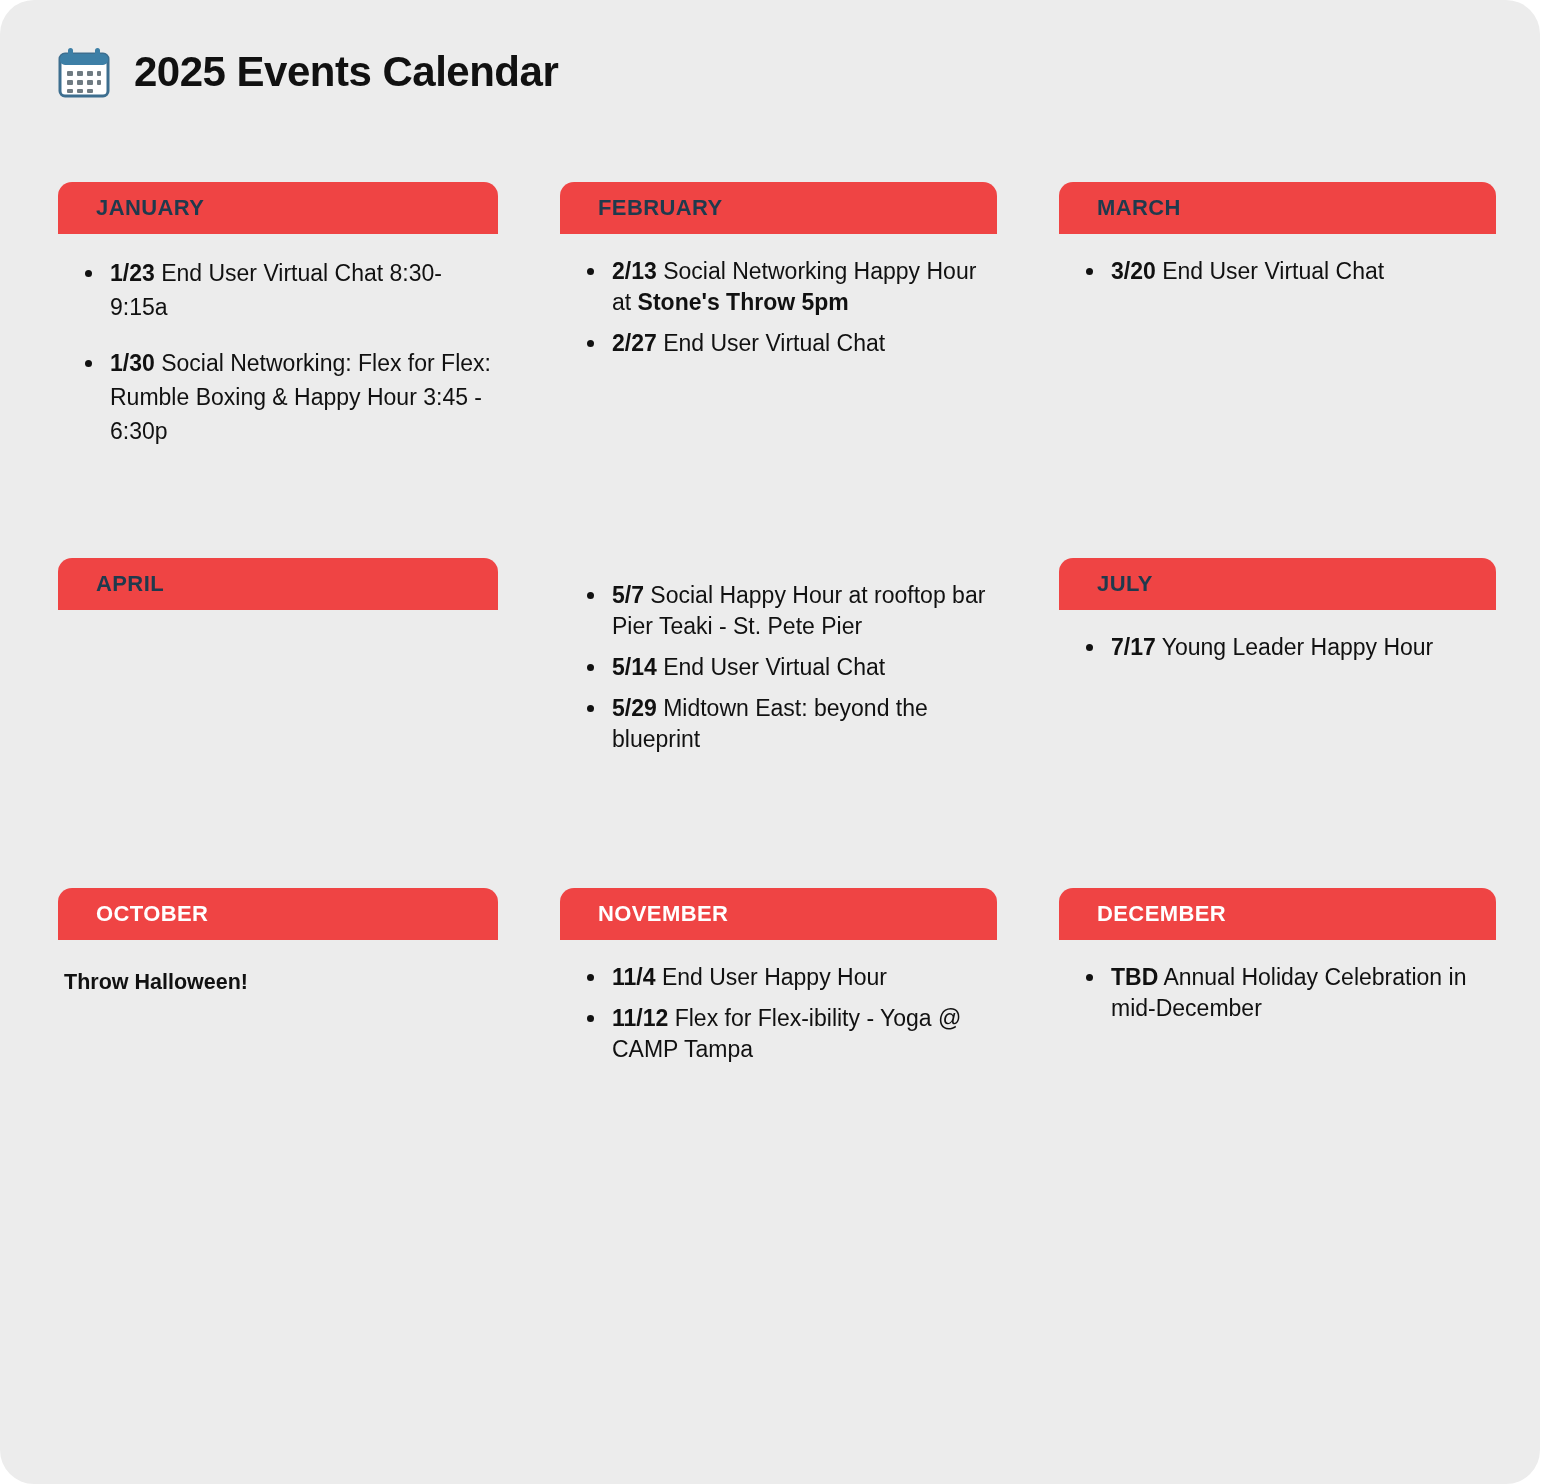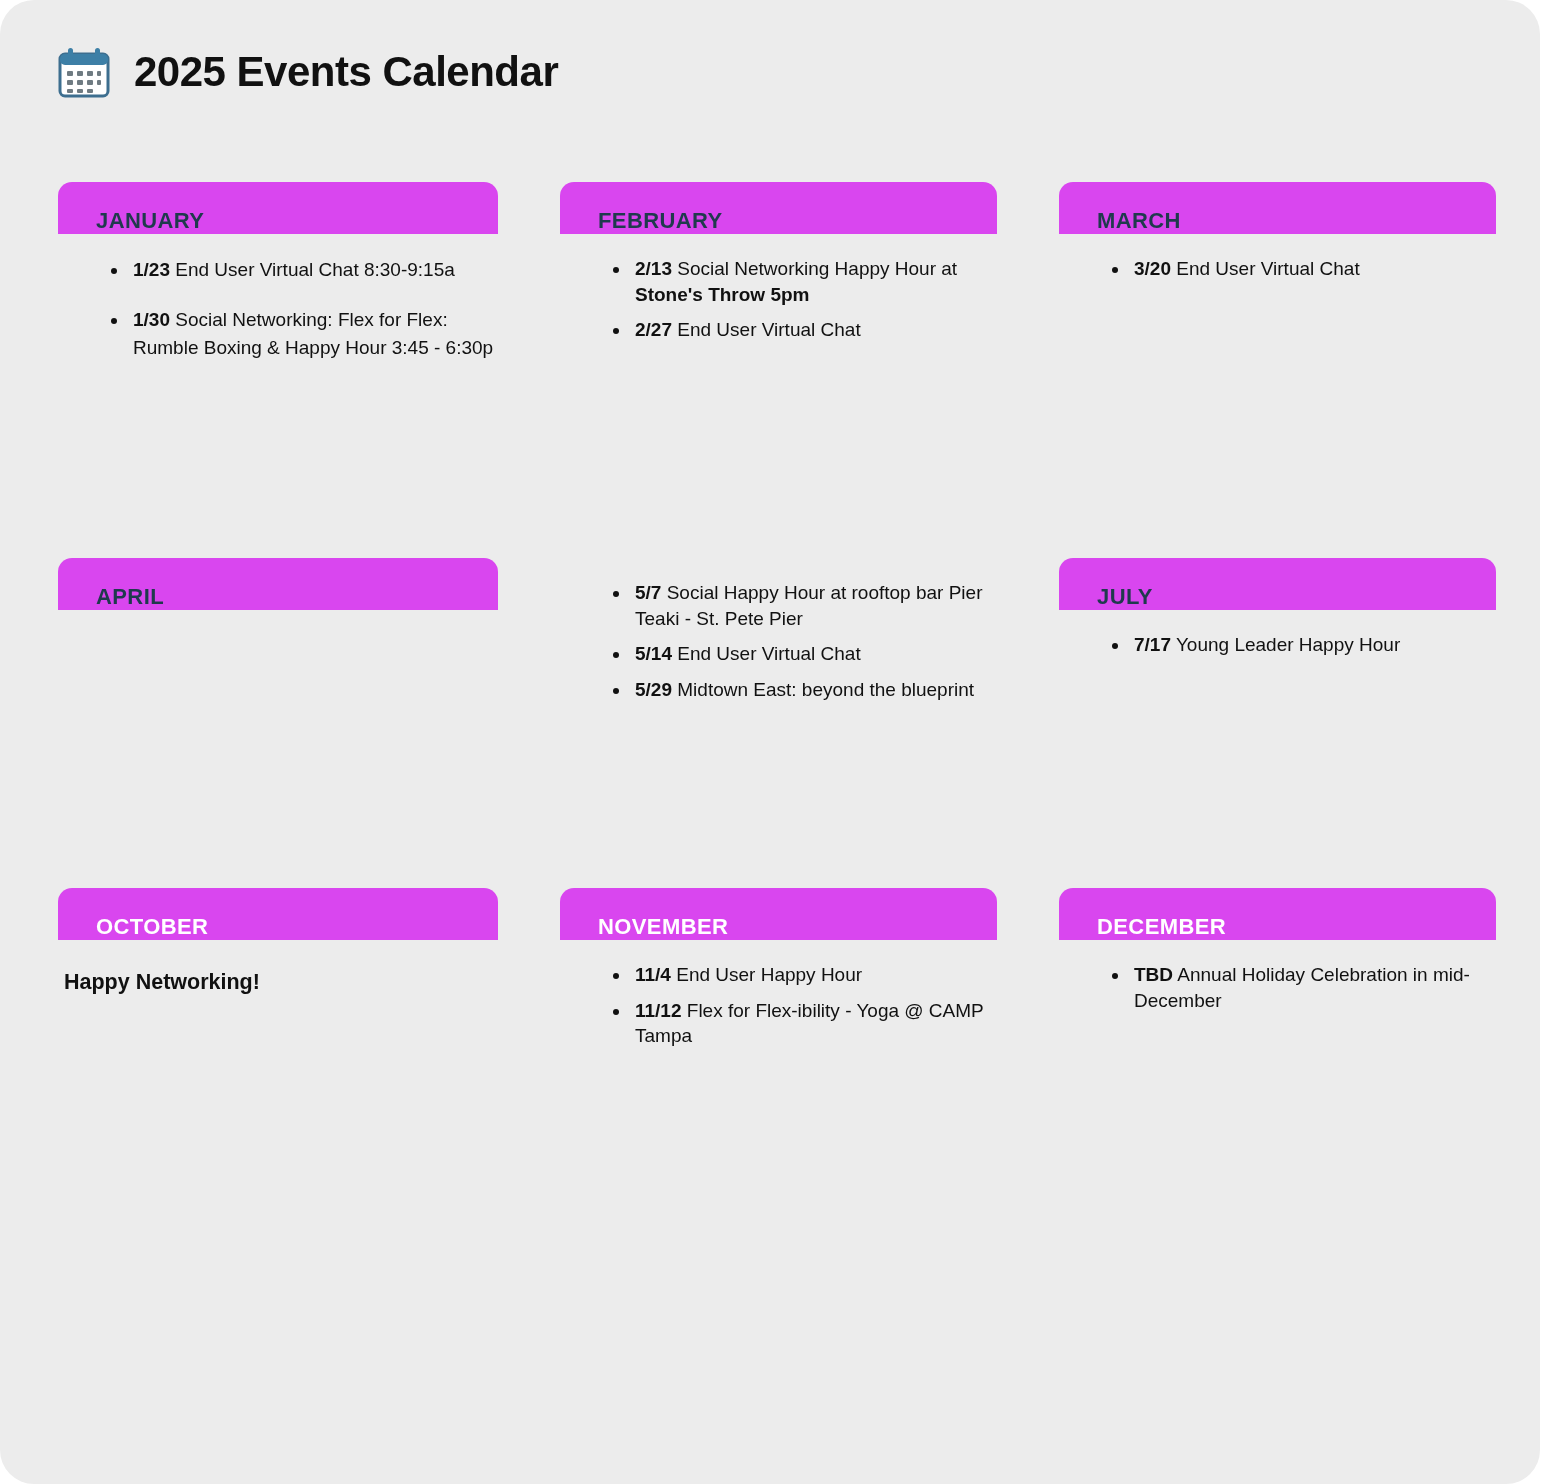"JANUARY" .month-head { align-items: flex-end -> center; background: #d946ef -> #ef4444 }
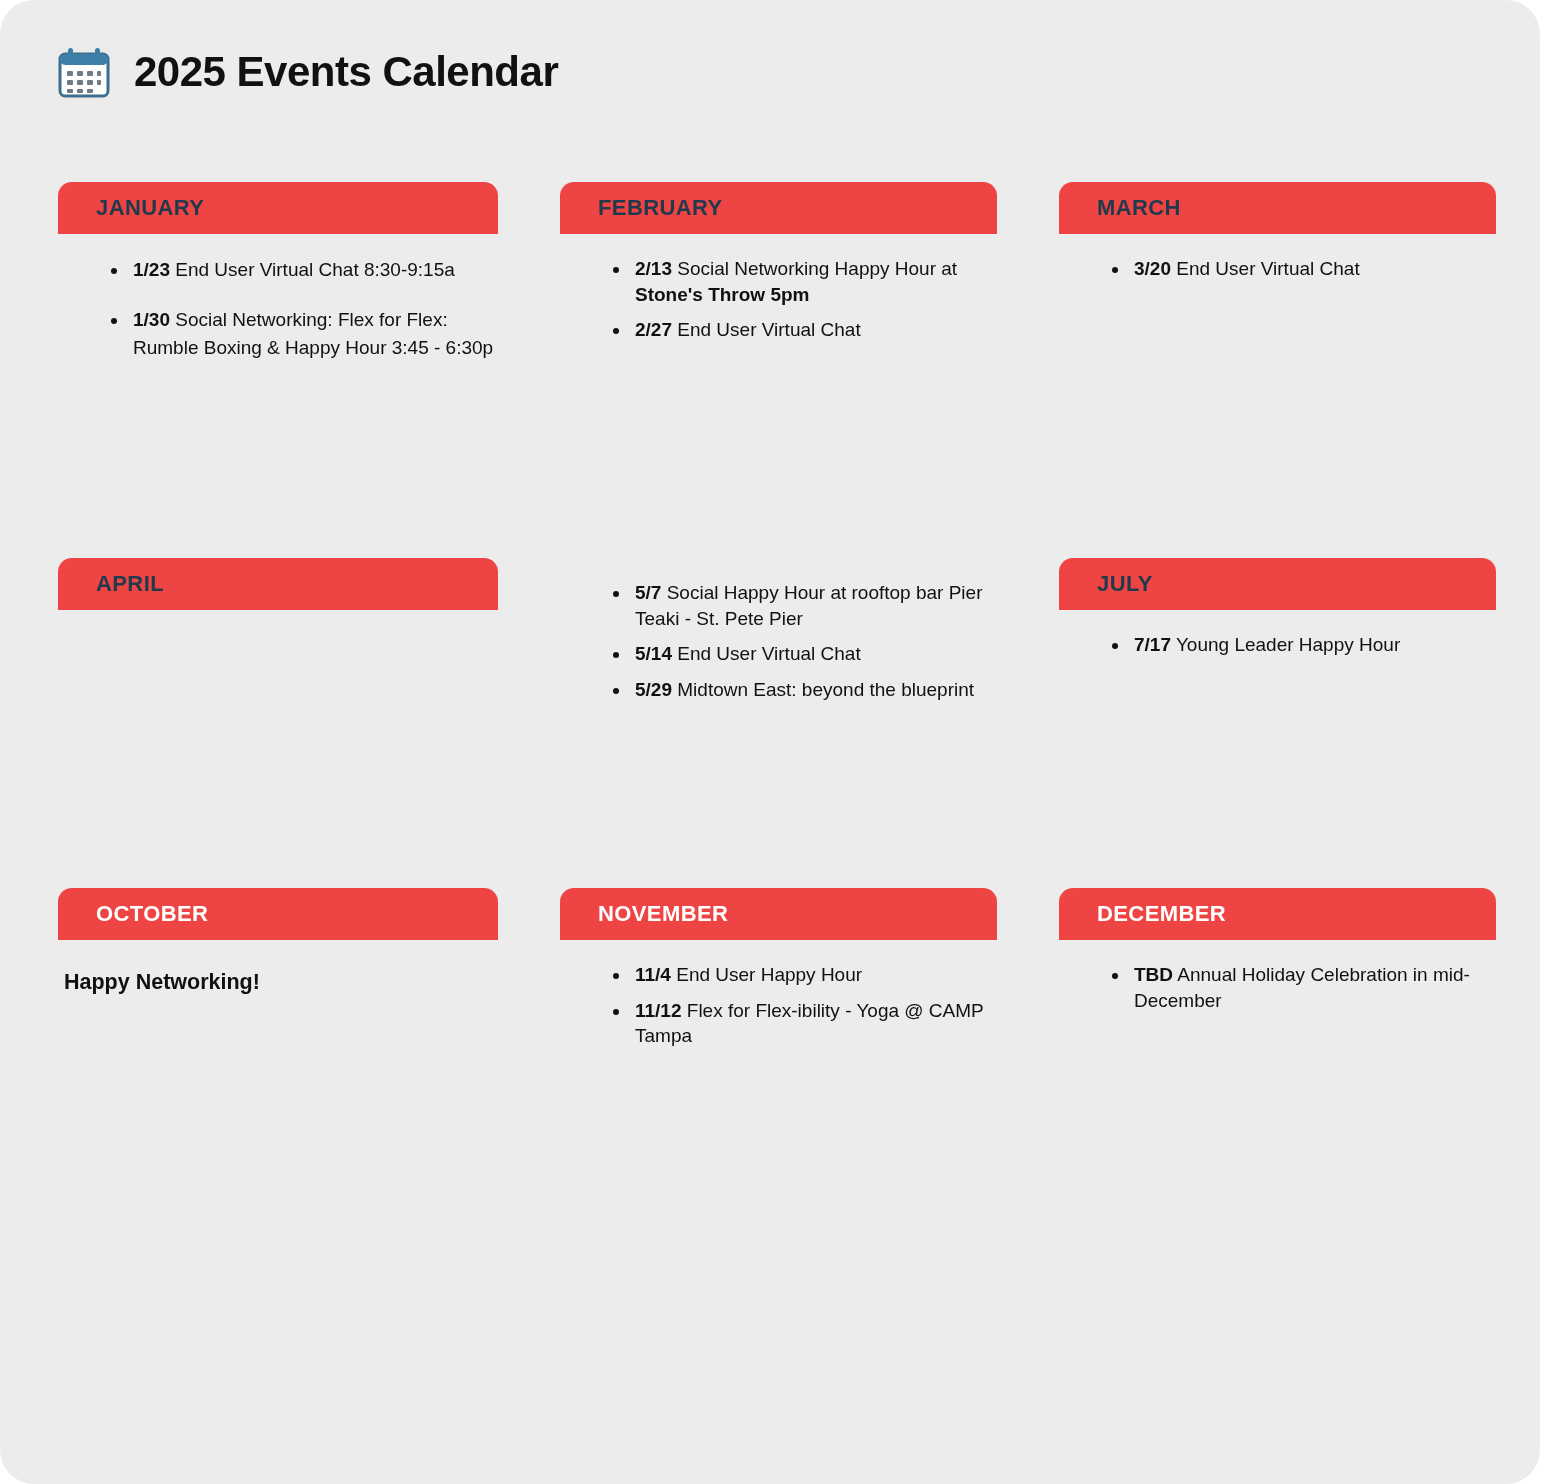"1/23 End User Virtual Chat" ul.events li { font-size: 19px -> 23px; margin-left: 23px -> none }
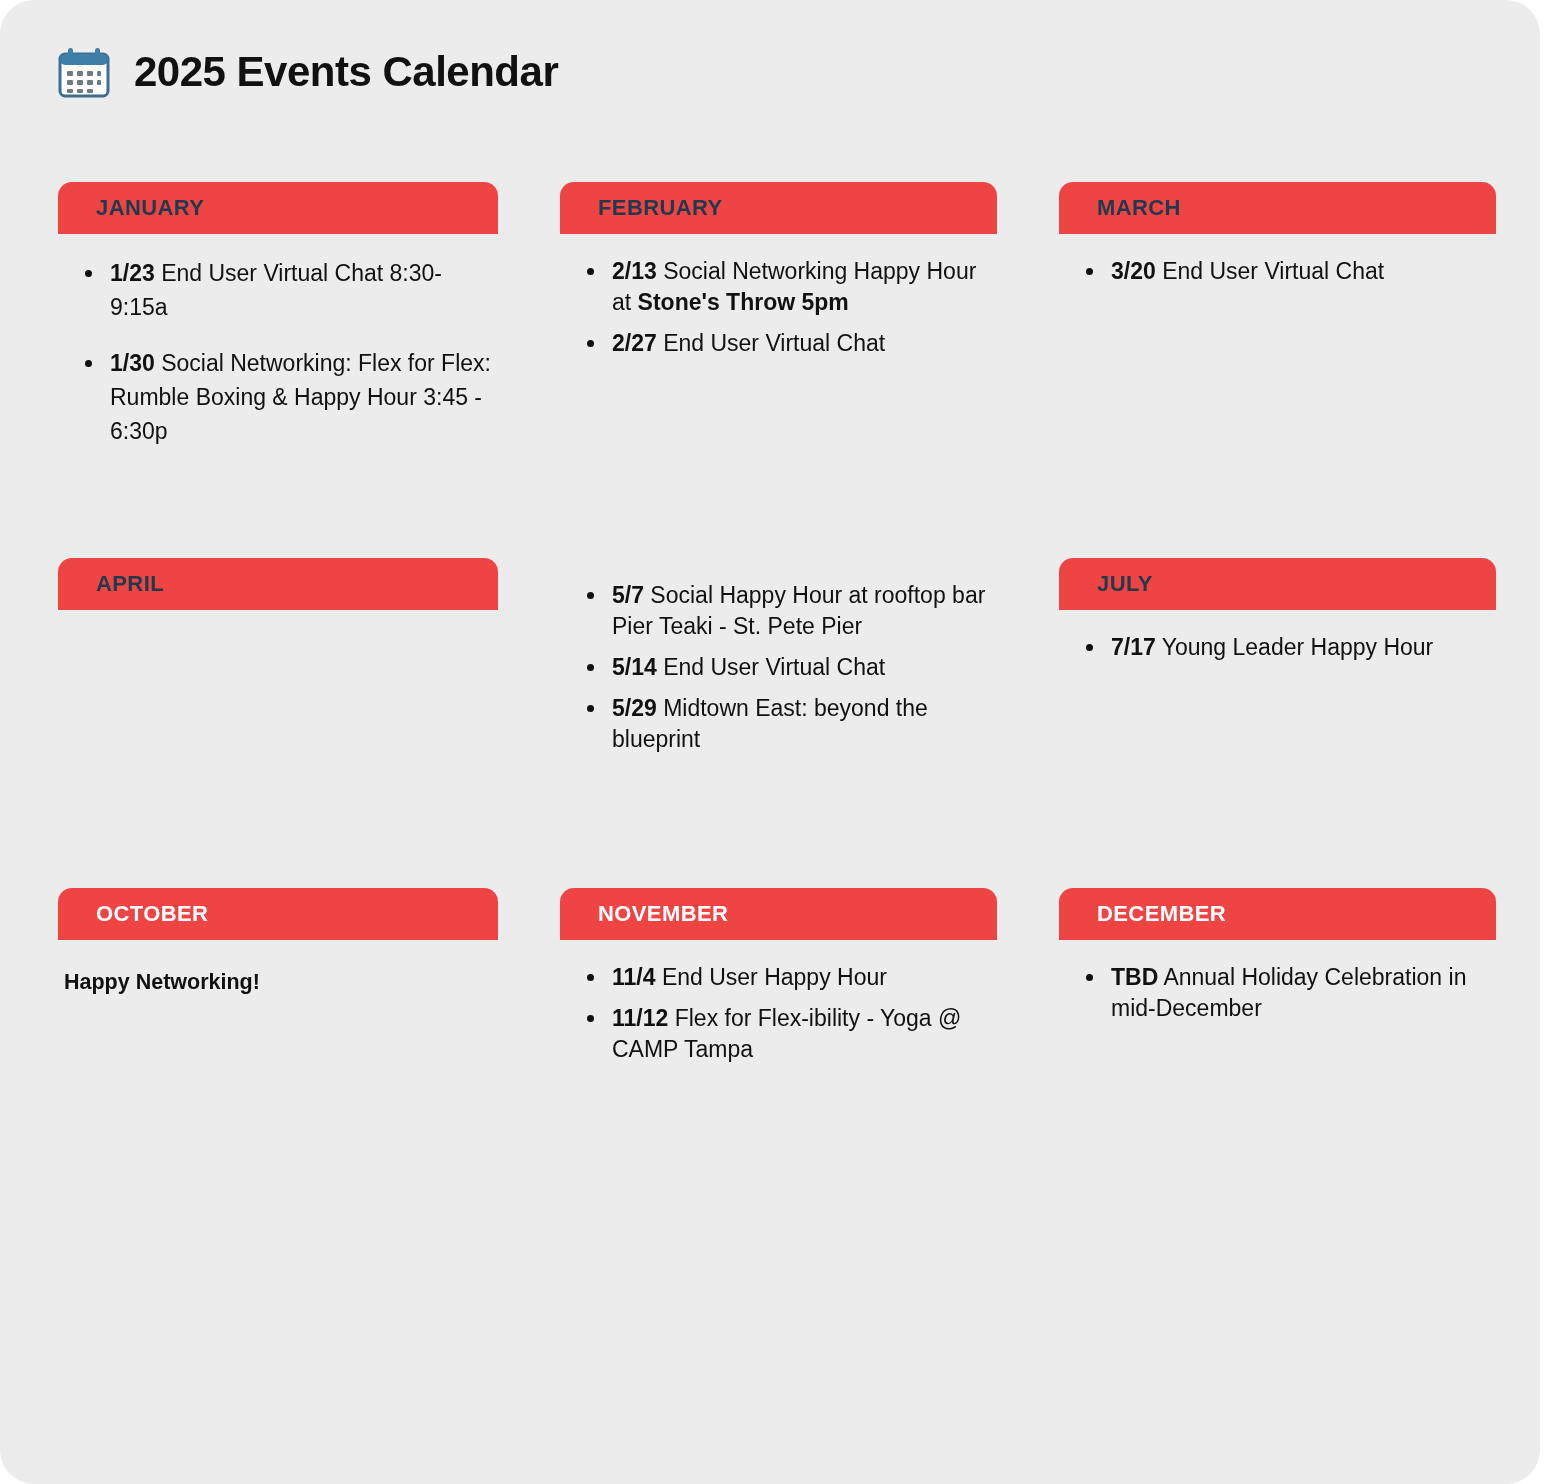"Happy Networking!" div.plain-note { text: Happy Networking -> Throw Halloween }
